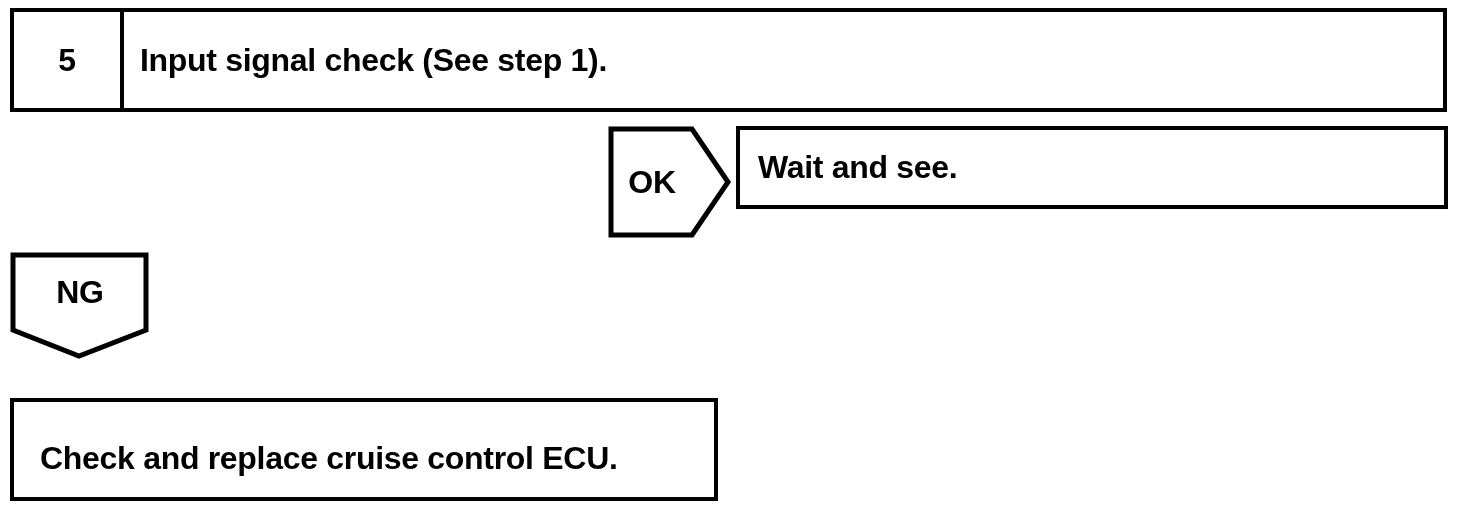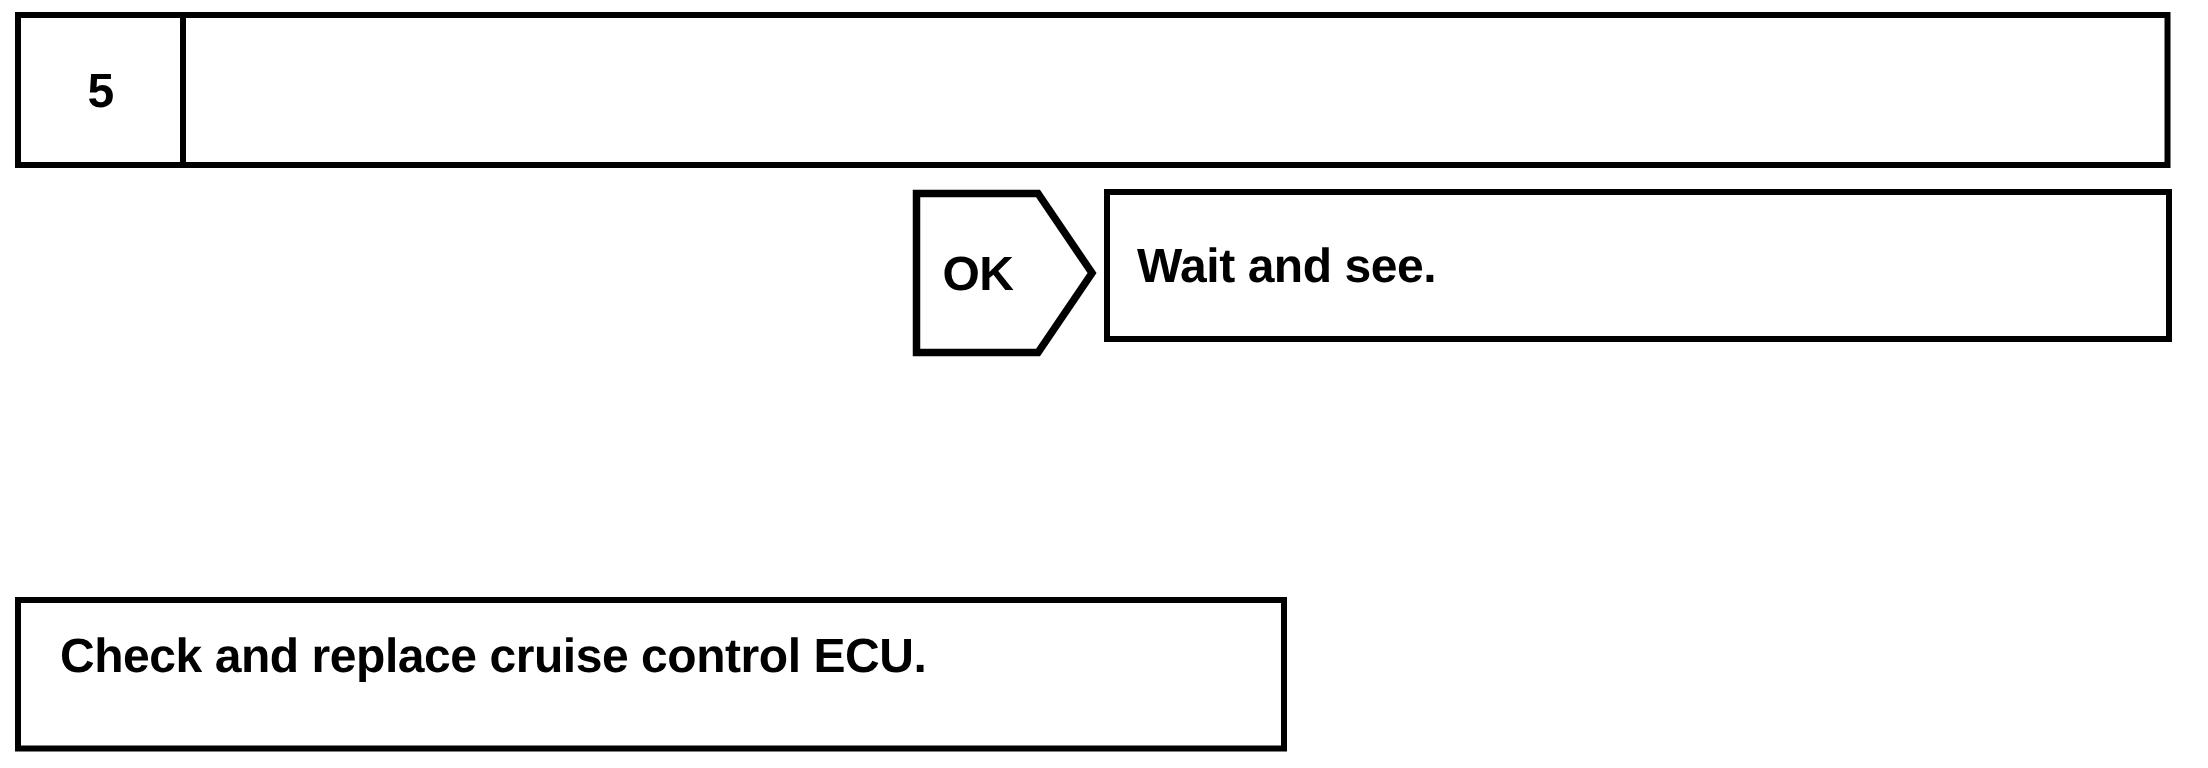"Input signal check (See step" div.step-desc { html: none -> <div> <span>Input signal check (See step 1).</span> </div> }
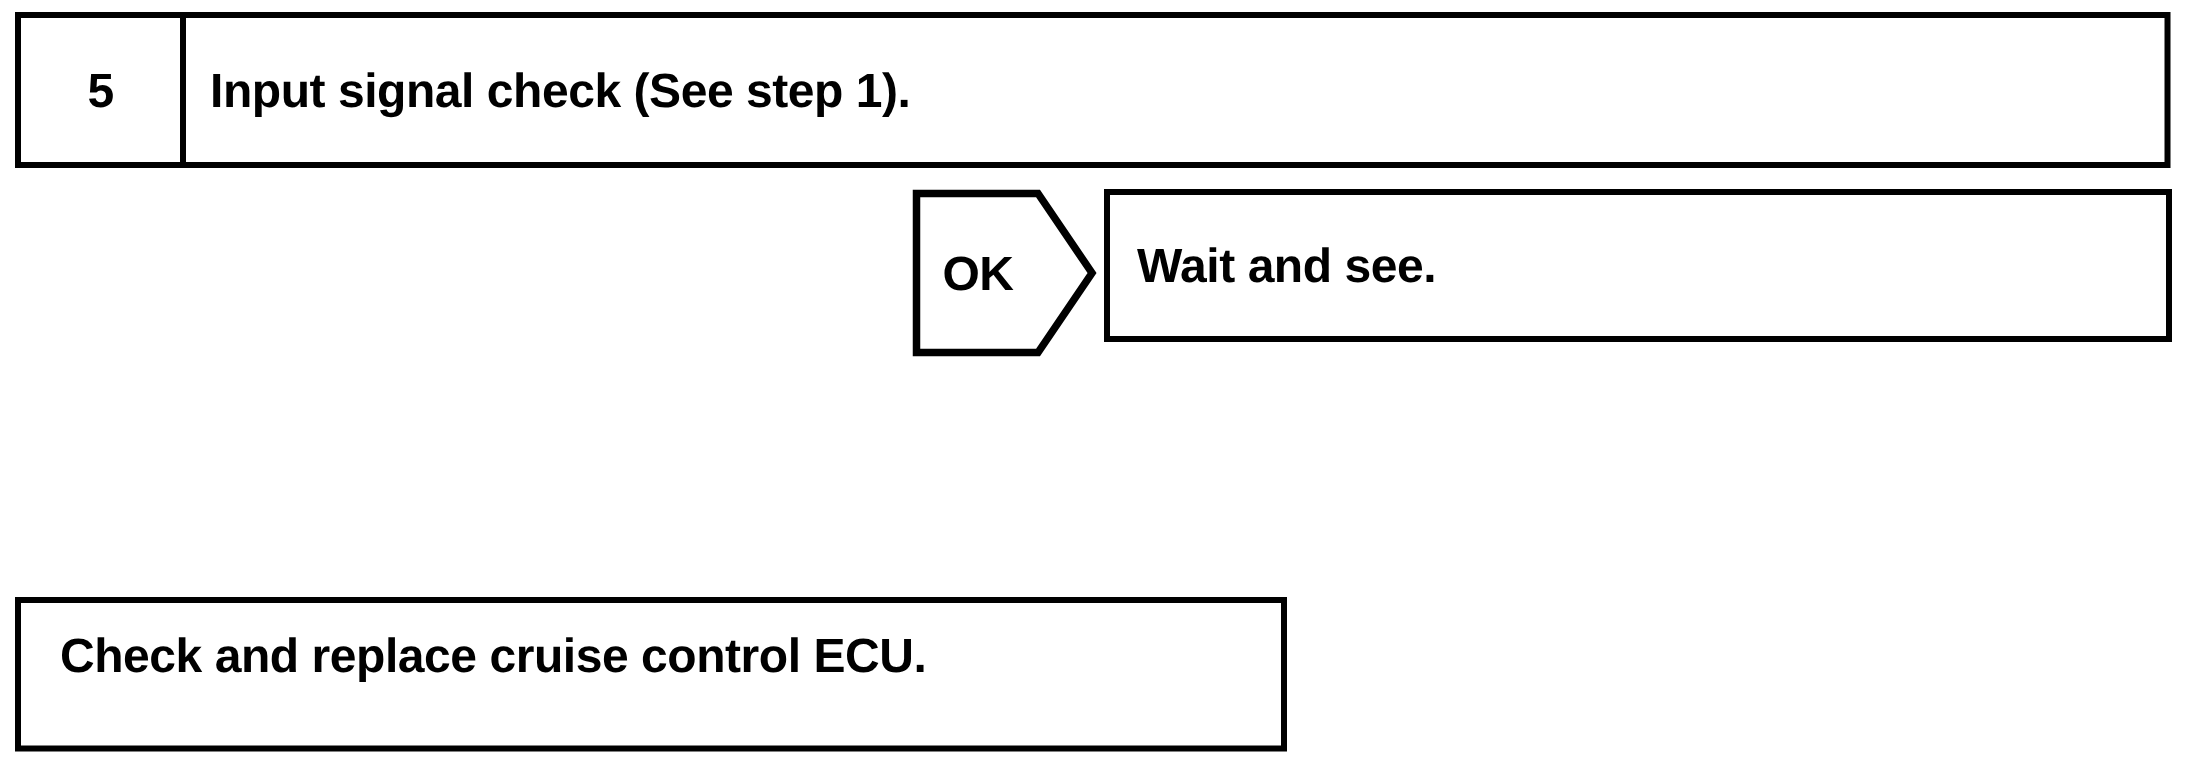"Wait and see." #wait-box { height: 102px -> 83px }
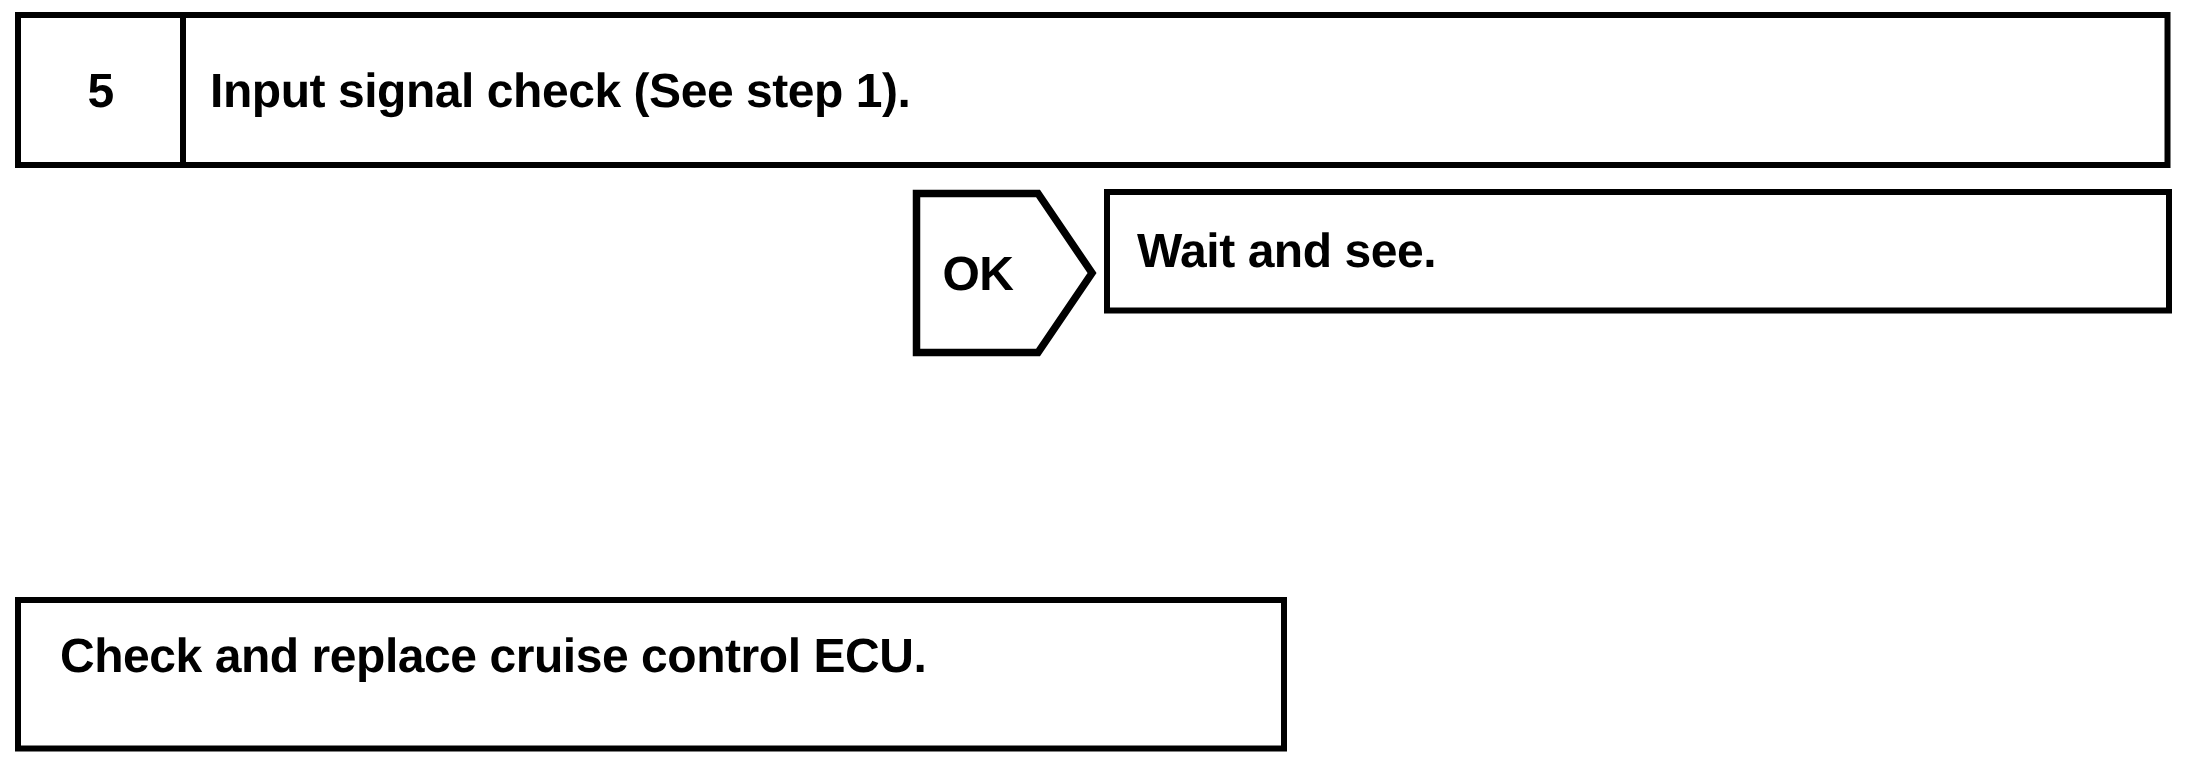"NG" div { html: none -> <div> <svg> <polygon></polygon> </svg> <div>NG</div> </div> }
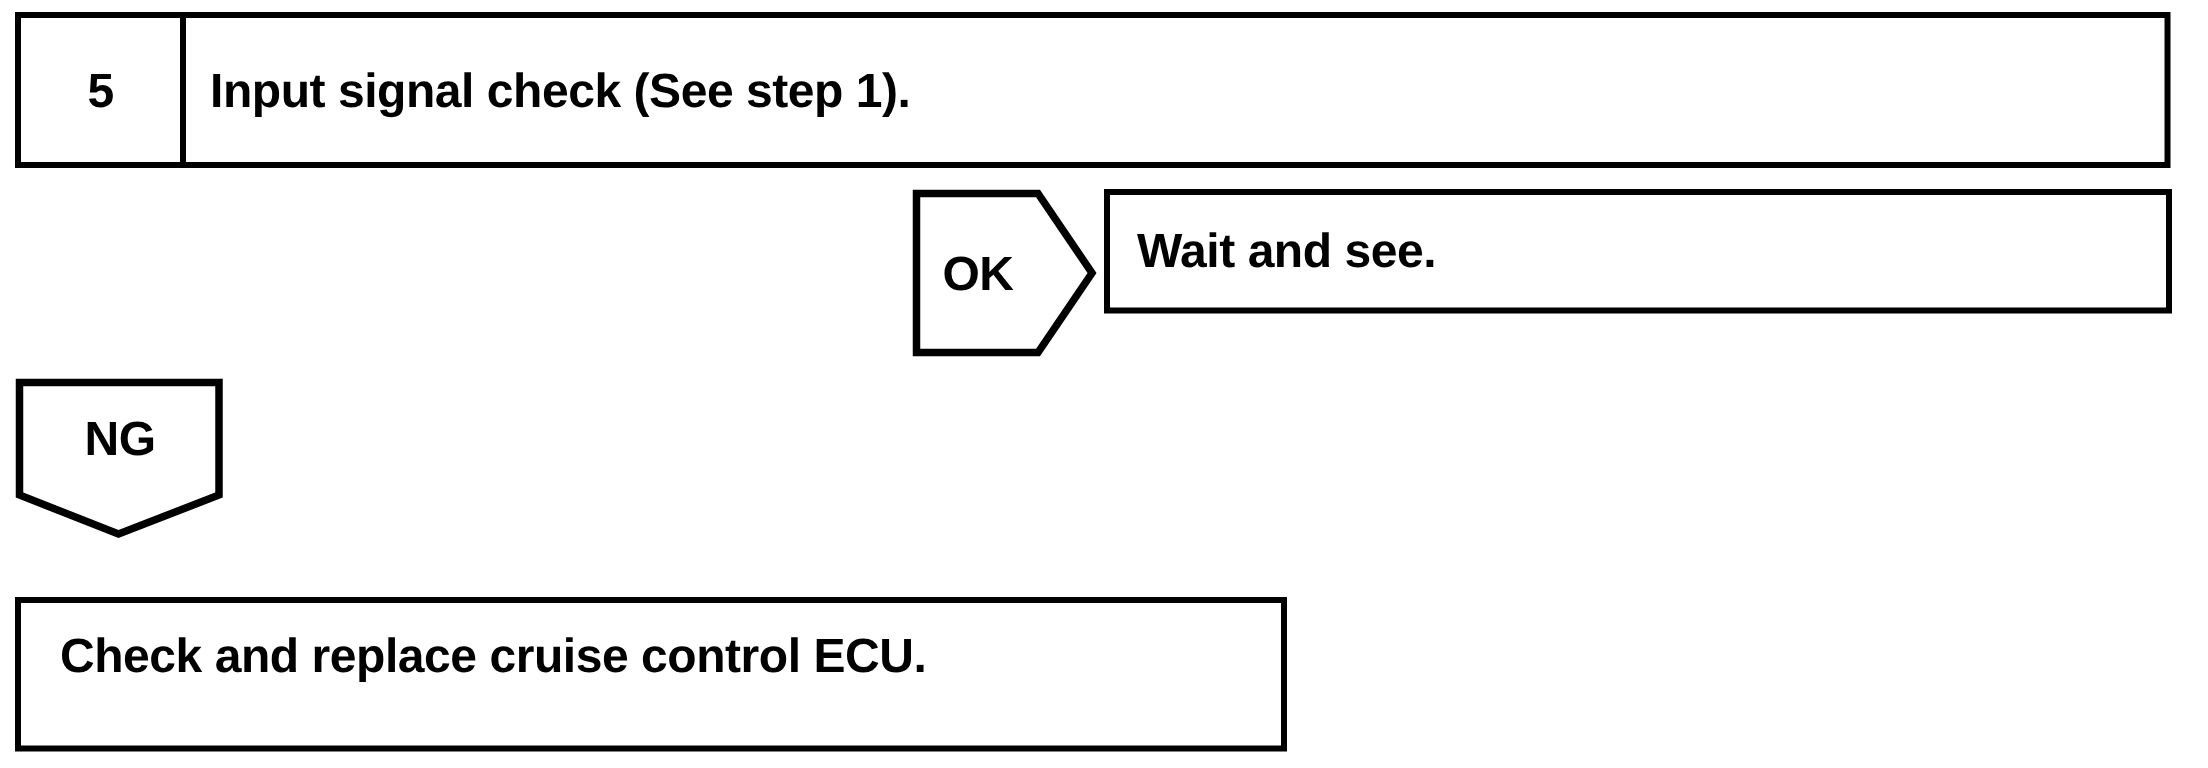"Check and replace cruise control" #result-box { align-items: flex-start -> center; width: 848px -> 708px }
